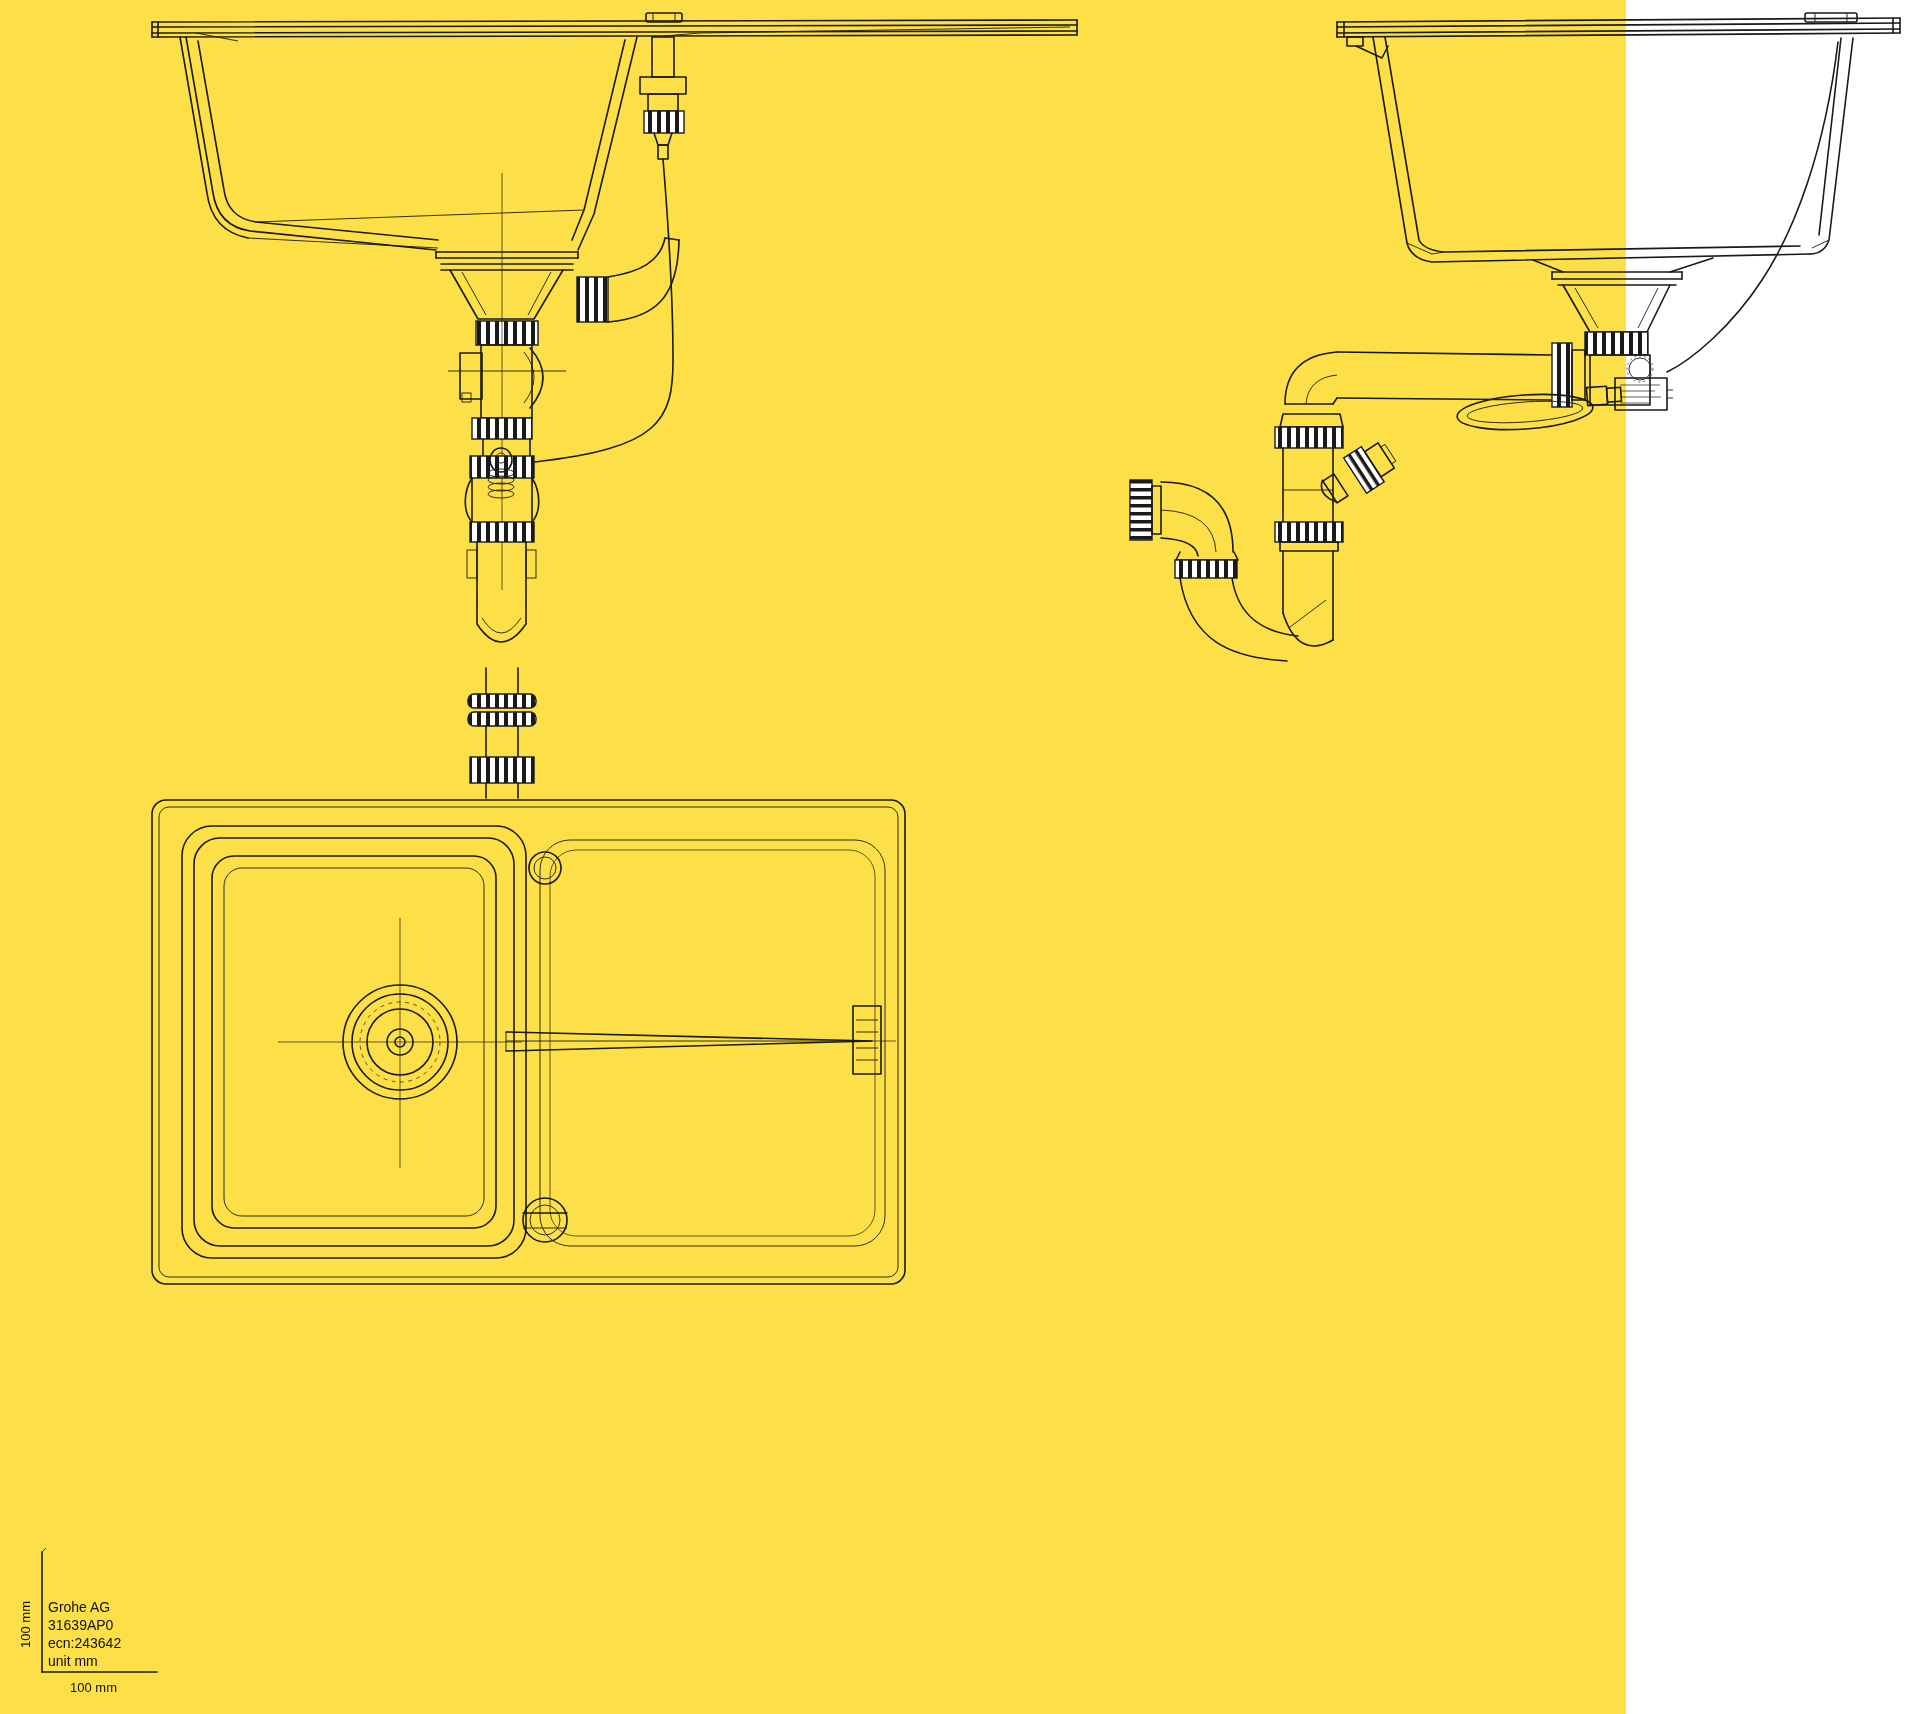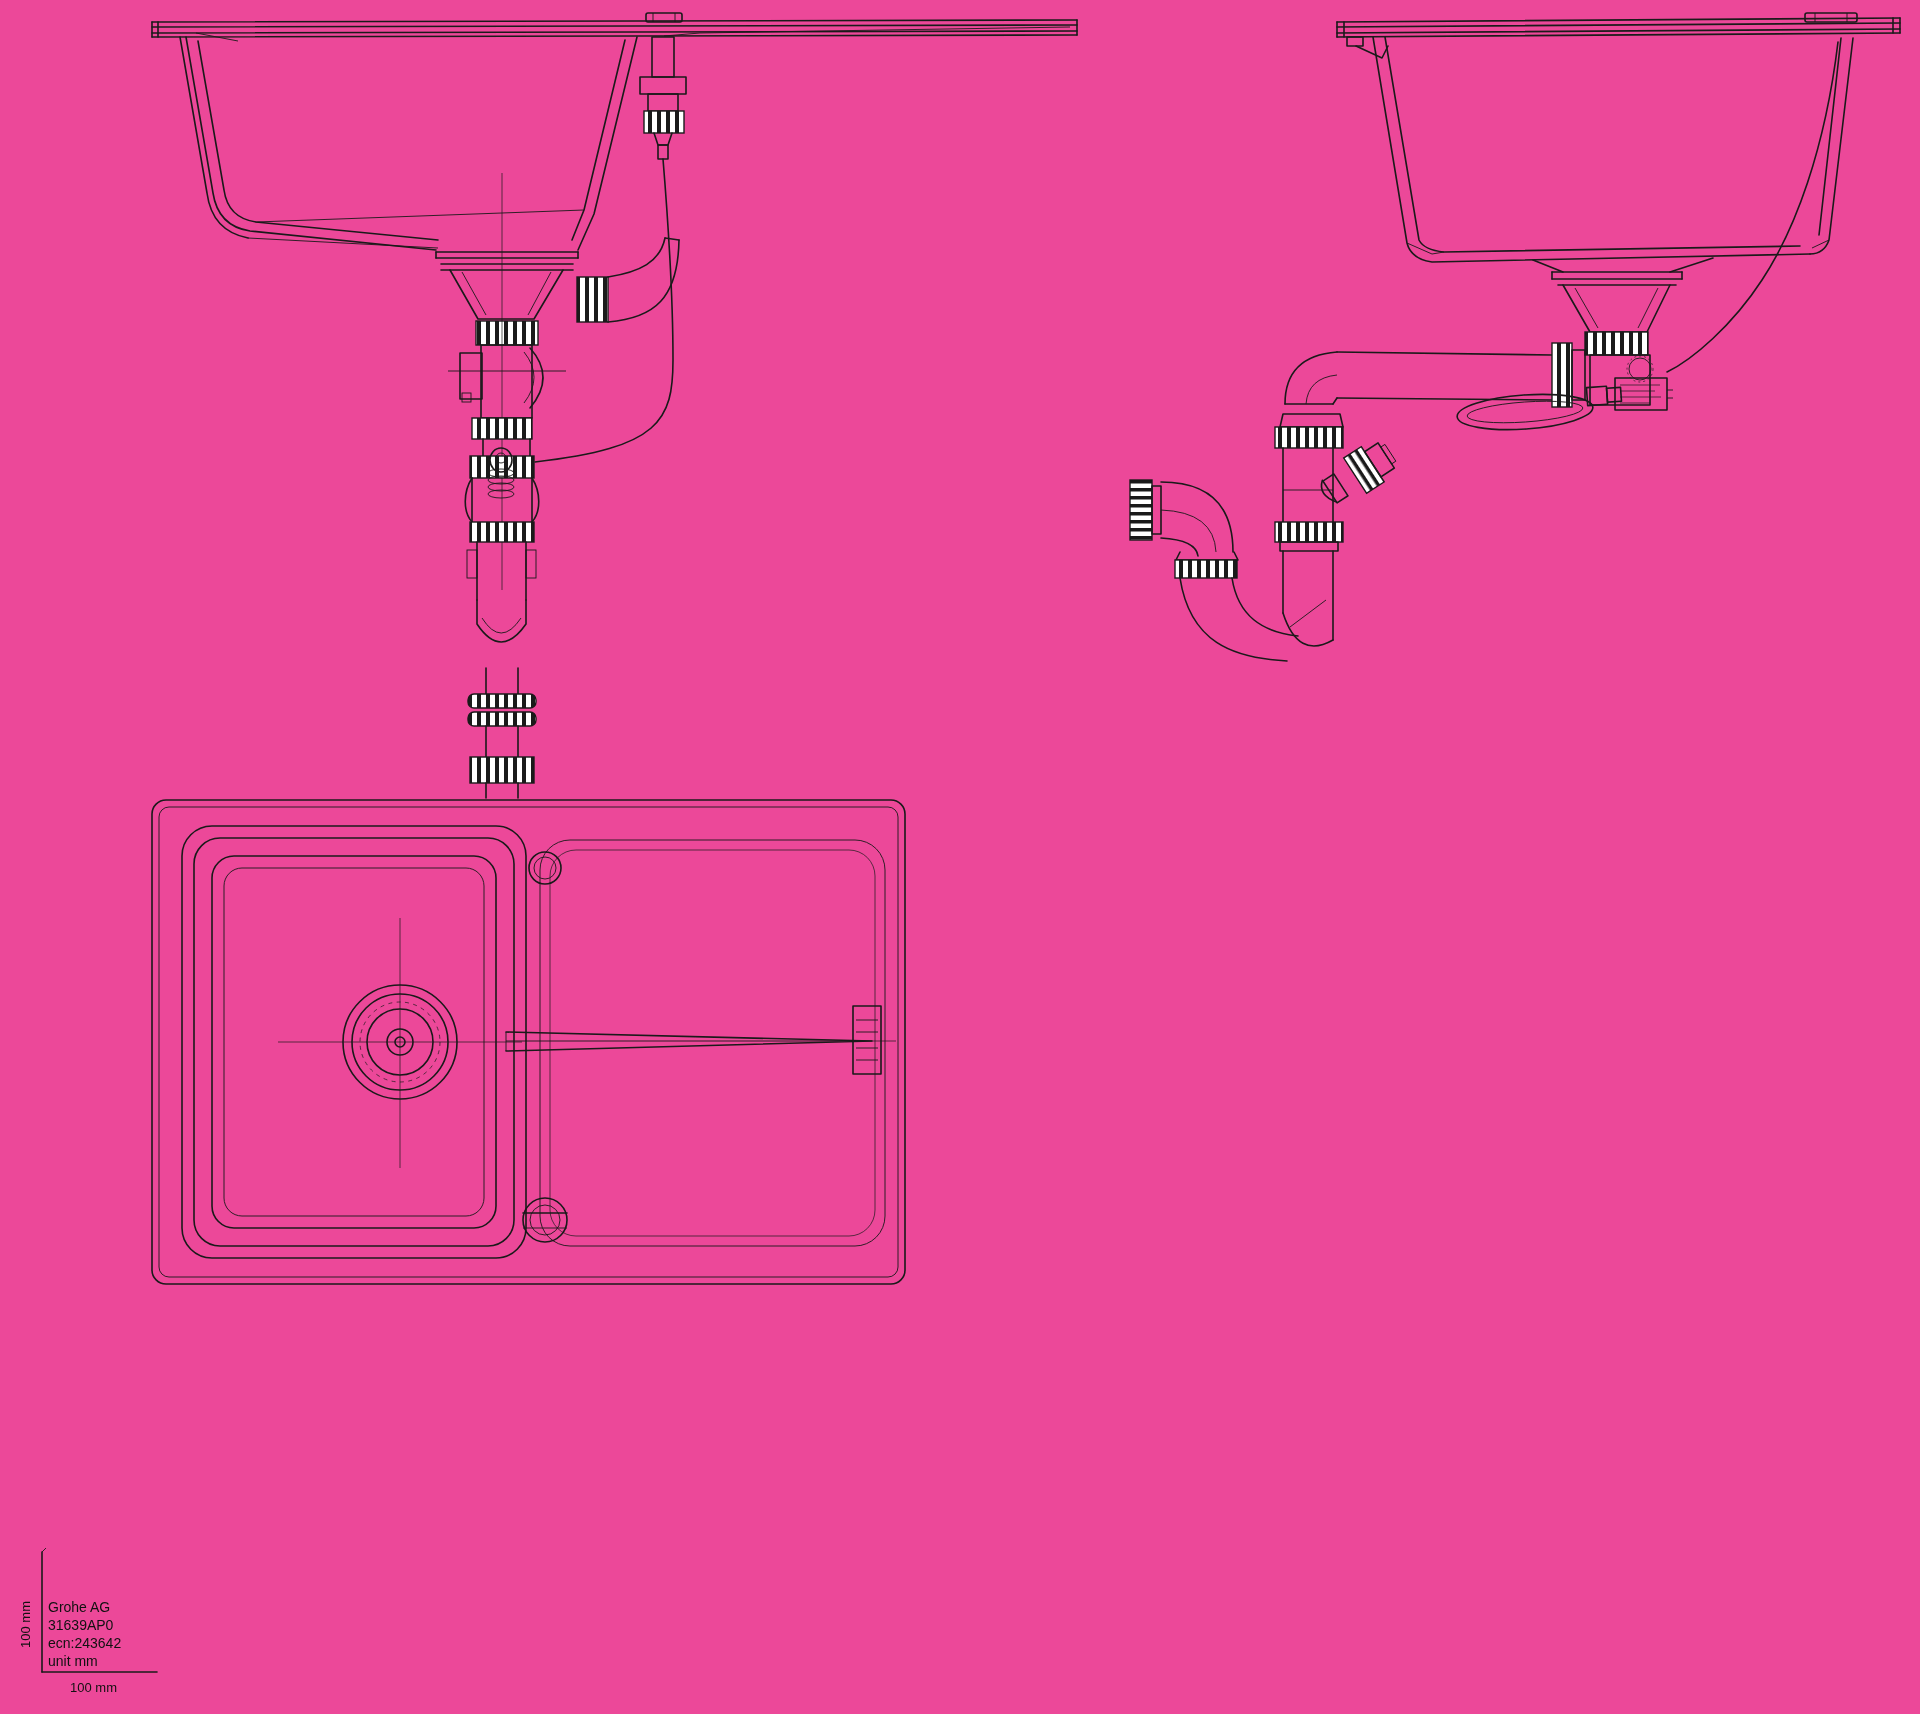"Grohe AG" .page { background: #ec4899 -> #fde047; width: 1920px -> 1626px }
